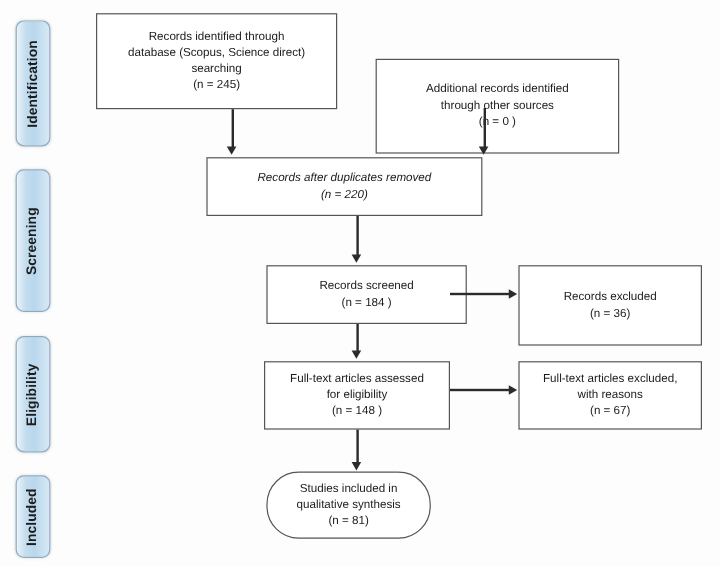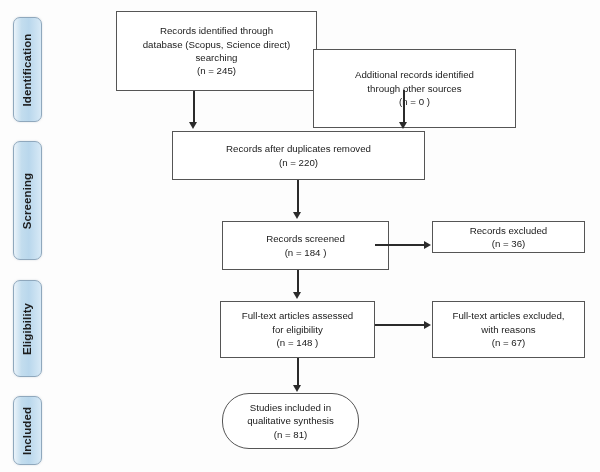"Records identified through" div.node { margin-left: 36px -> none }
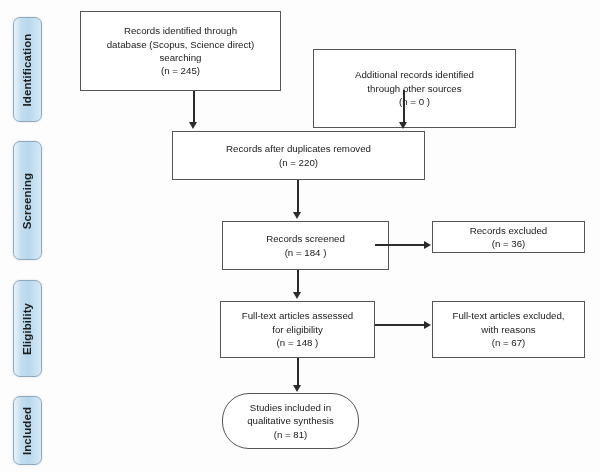"Records after duplicates removed" div.node { font-style: none -> italic; width: 253px -> 230px }
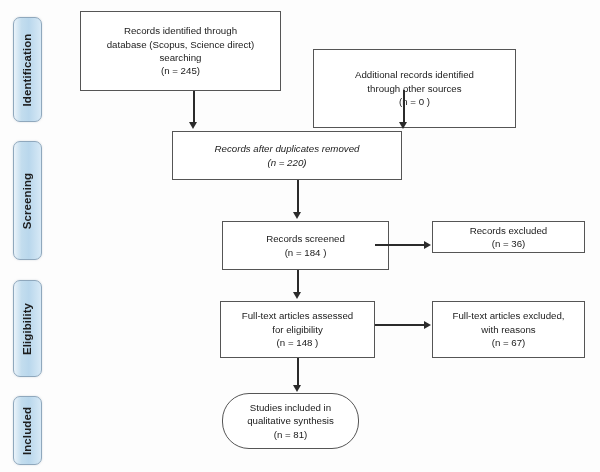"Records excluded" div.node { height: 32px -> 67px }
